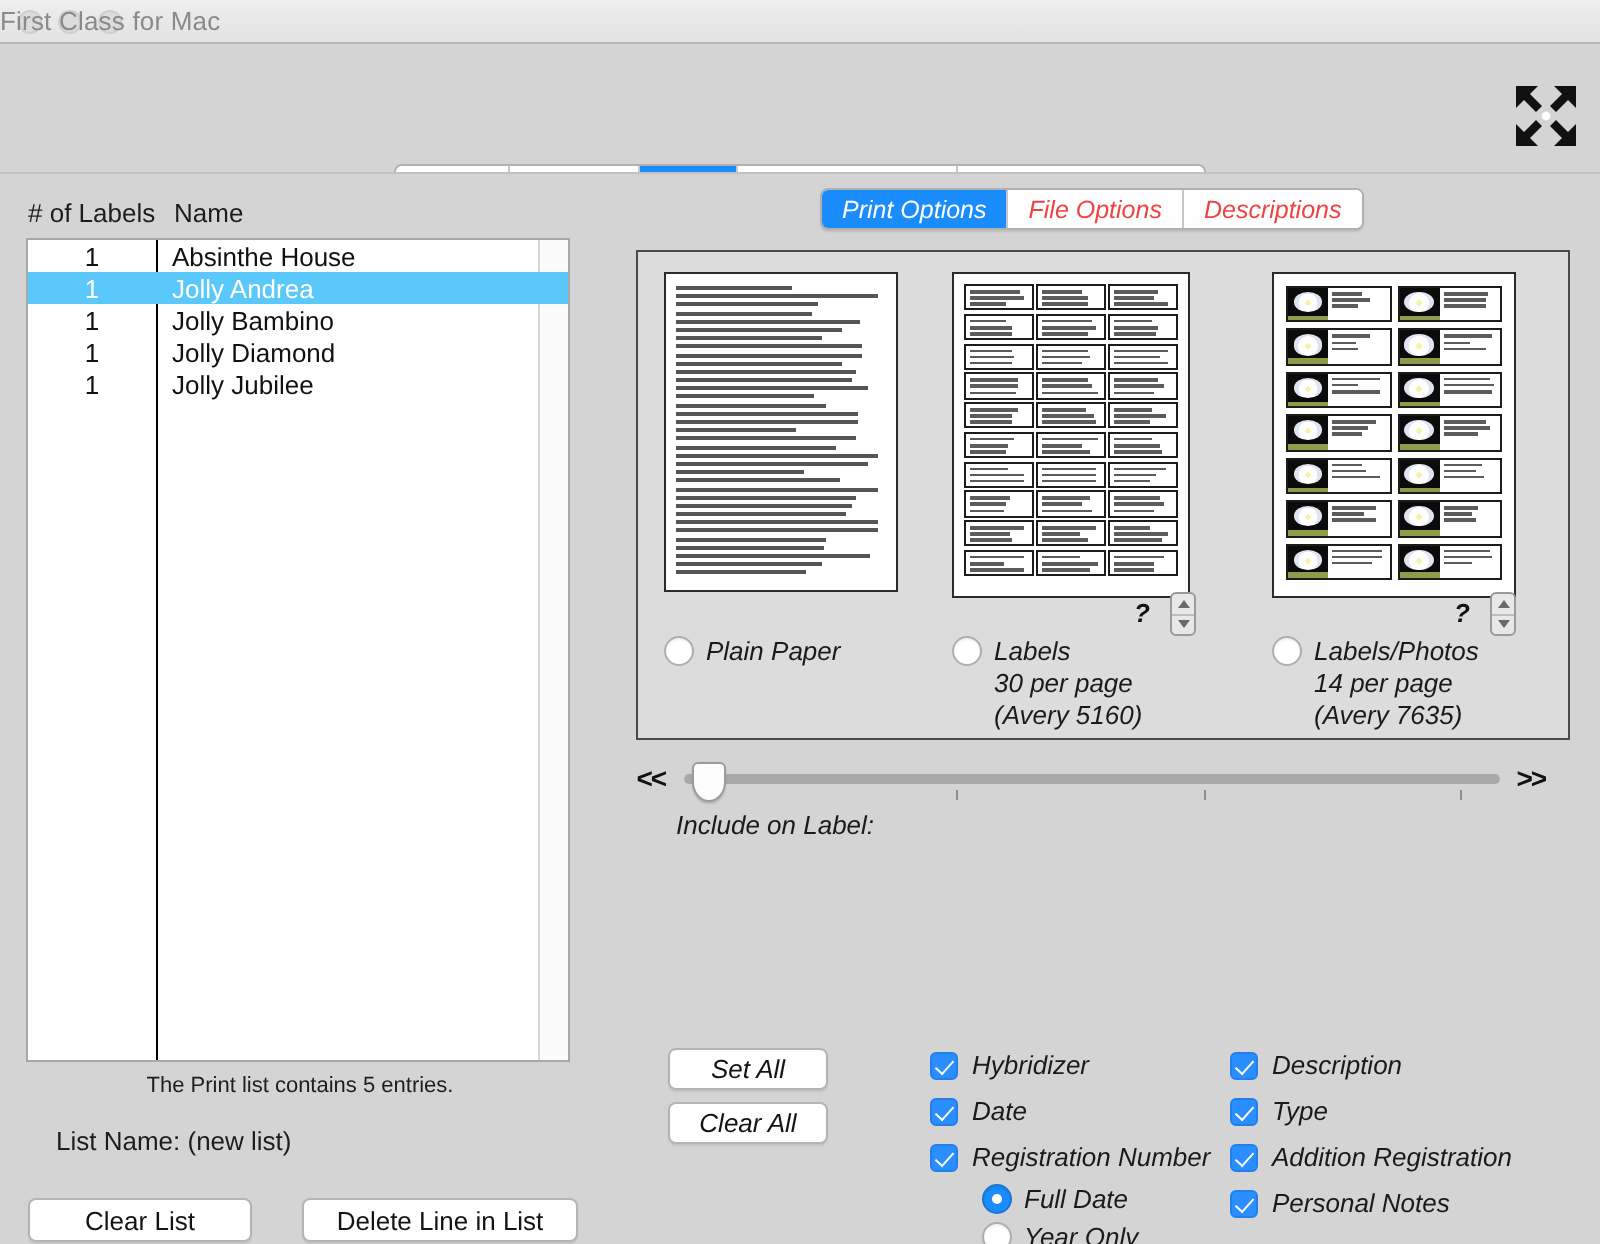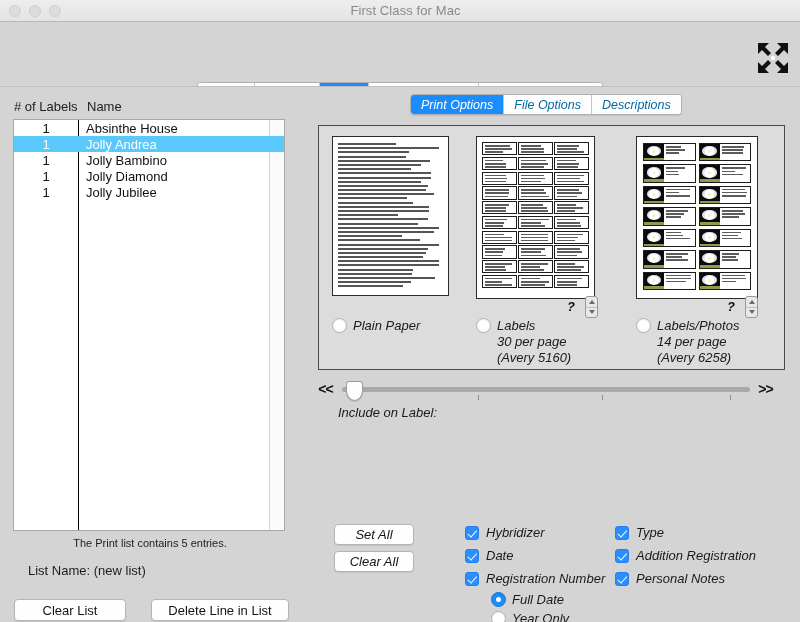"First Class for Mac" .win-title { left: 11px -> 0; text-align: center -> left }
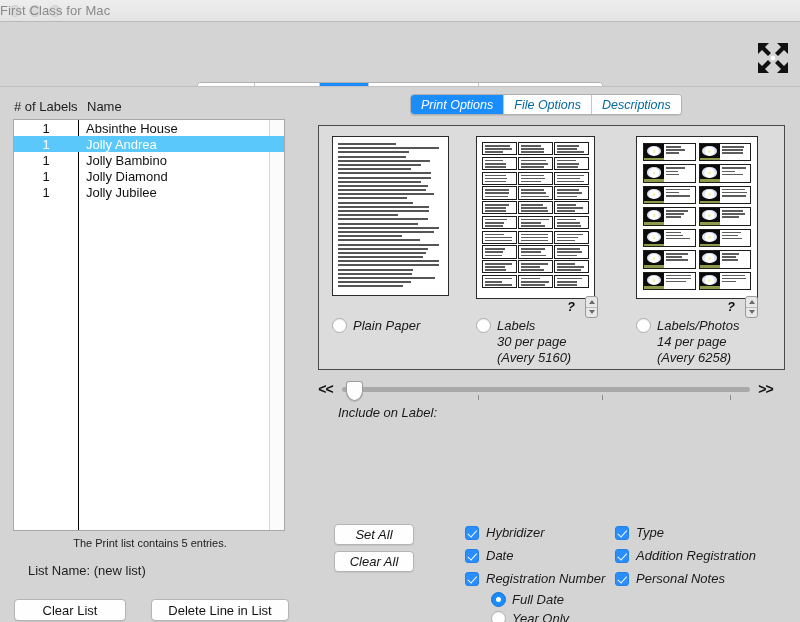"File Options" .subtab { color: #0369a1 -> #ef4444 }
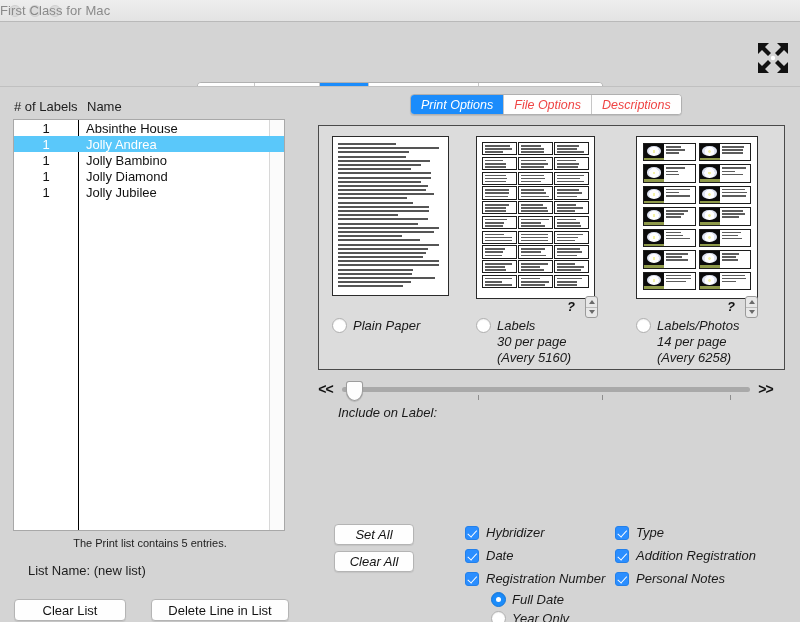"(Avery 6258)" div.choice-sub { text: 6258 -> 7635 }
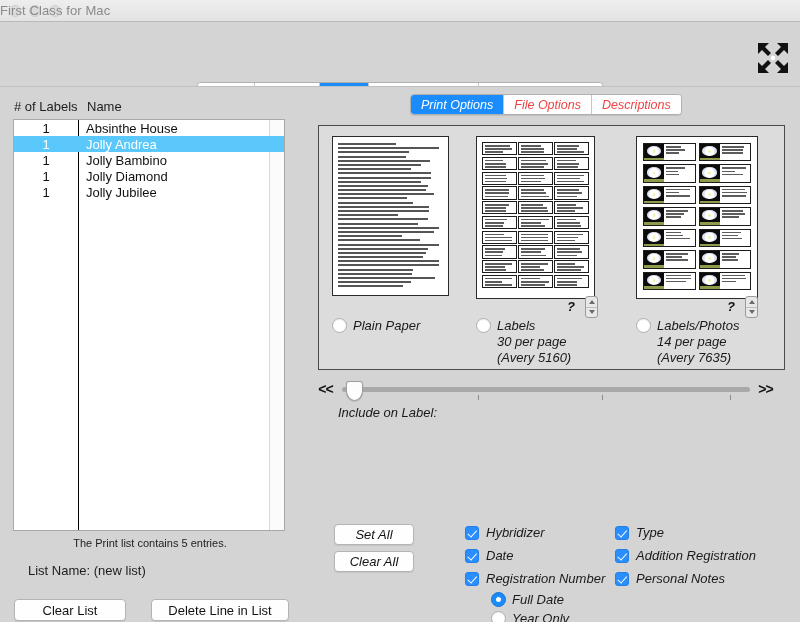"Description" label.chk-opt { html: none -> <label> <span></span> <span>Description</span> </label> }
